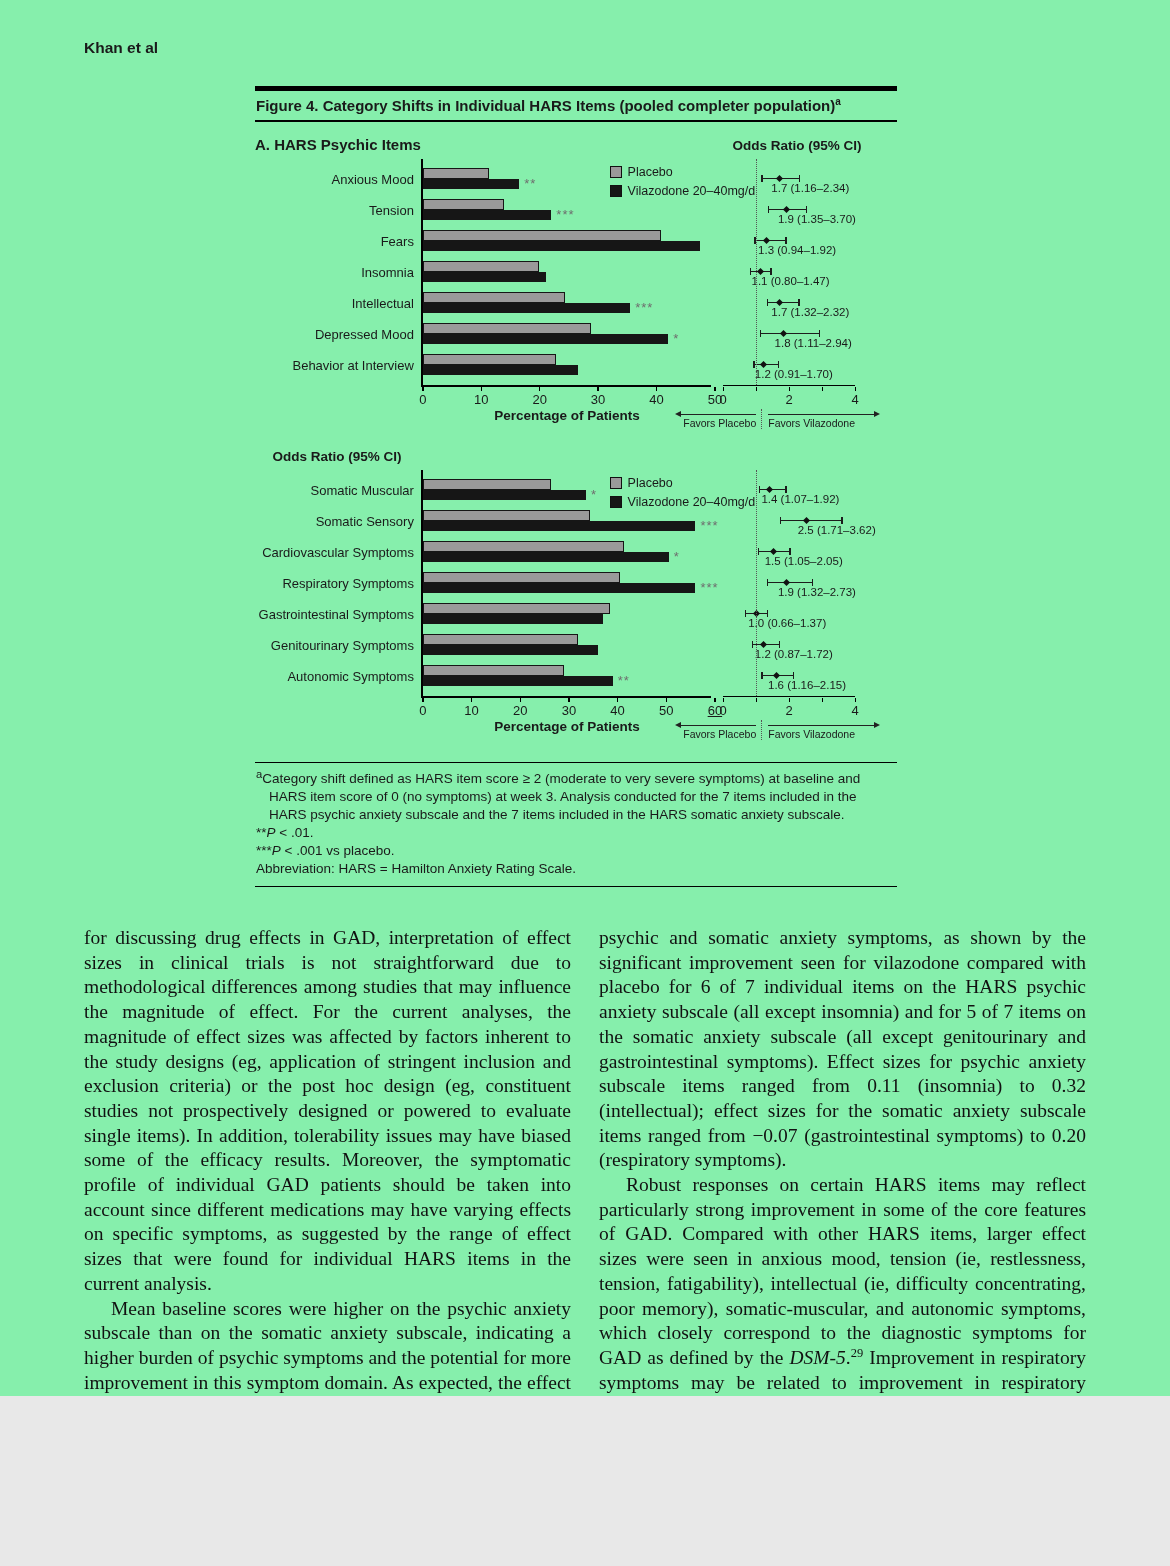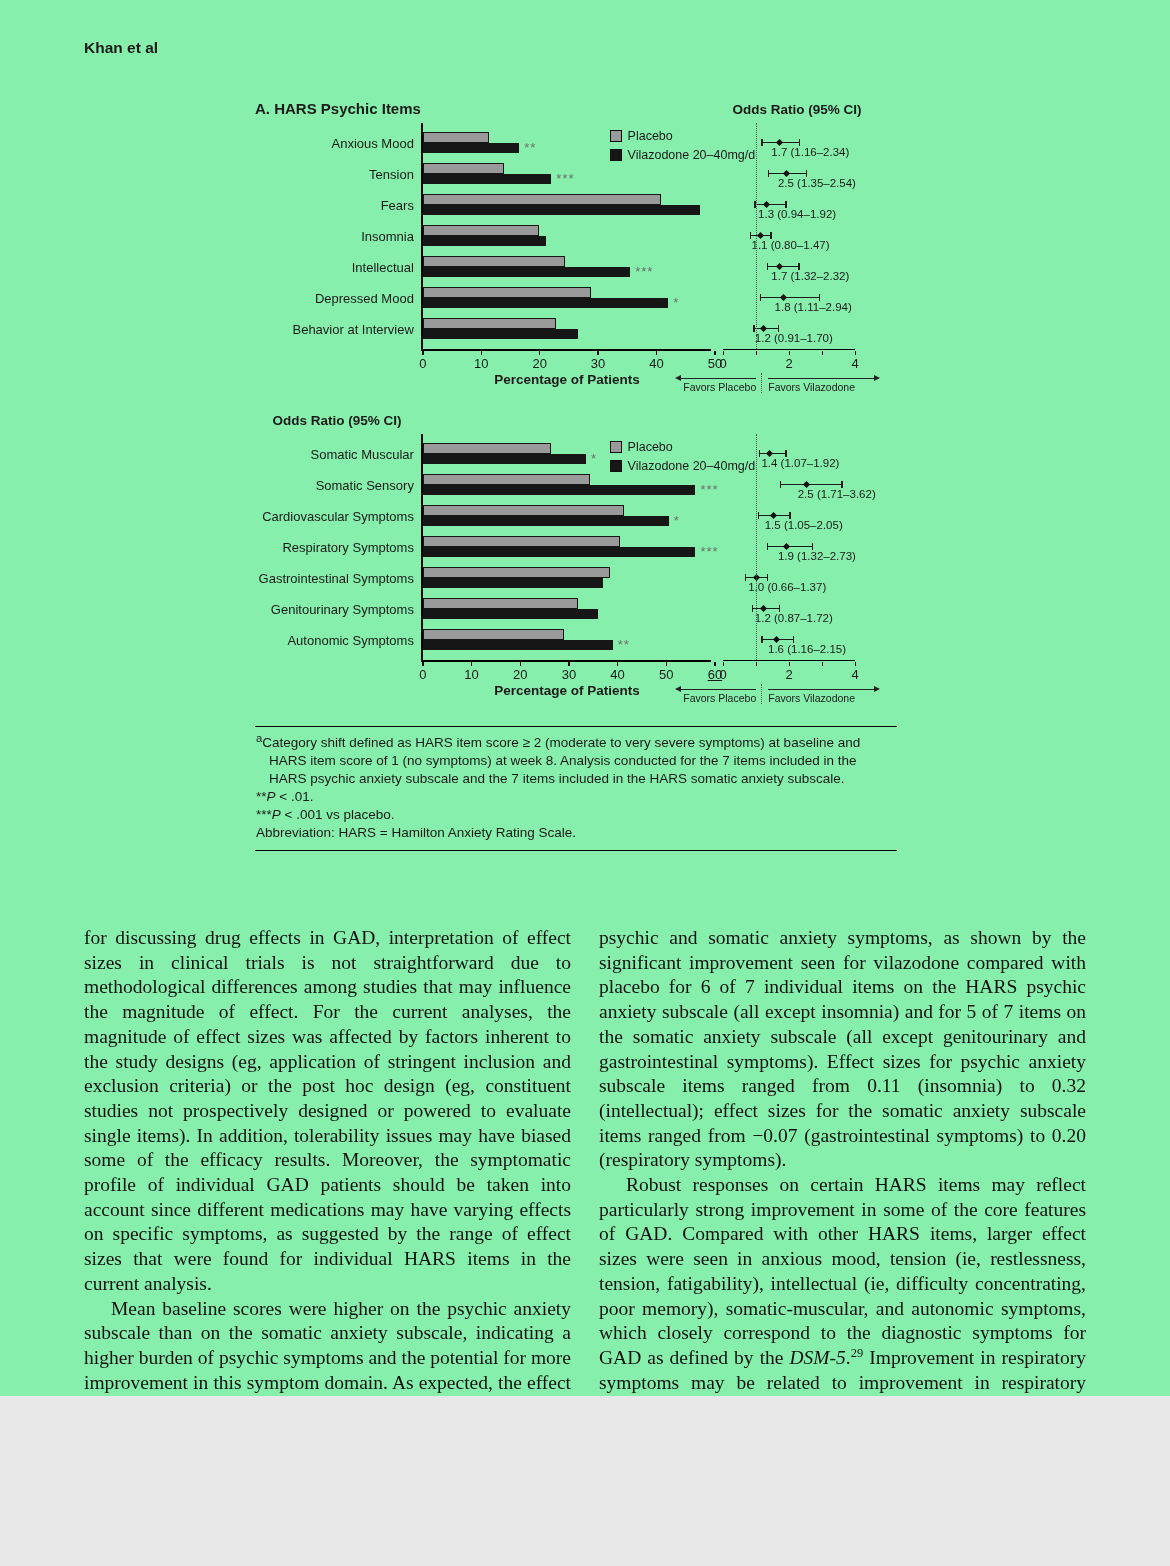"Figure 4. Category Shifts in" div.fig-title { html: none -> <div> <span>Figure 4. Category Shifts in Individual HARS Items (pooled completer population)</span><sup>a</sup> </div> }
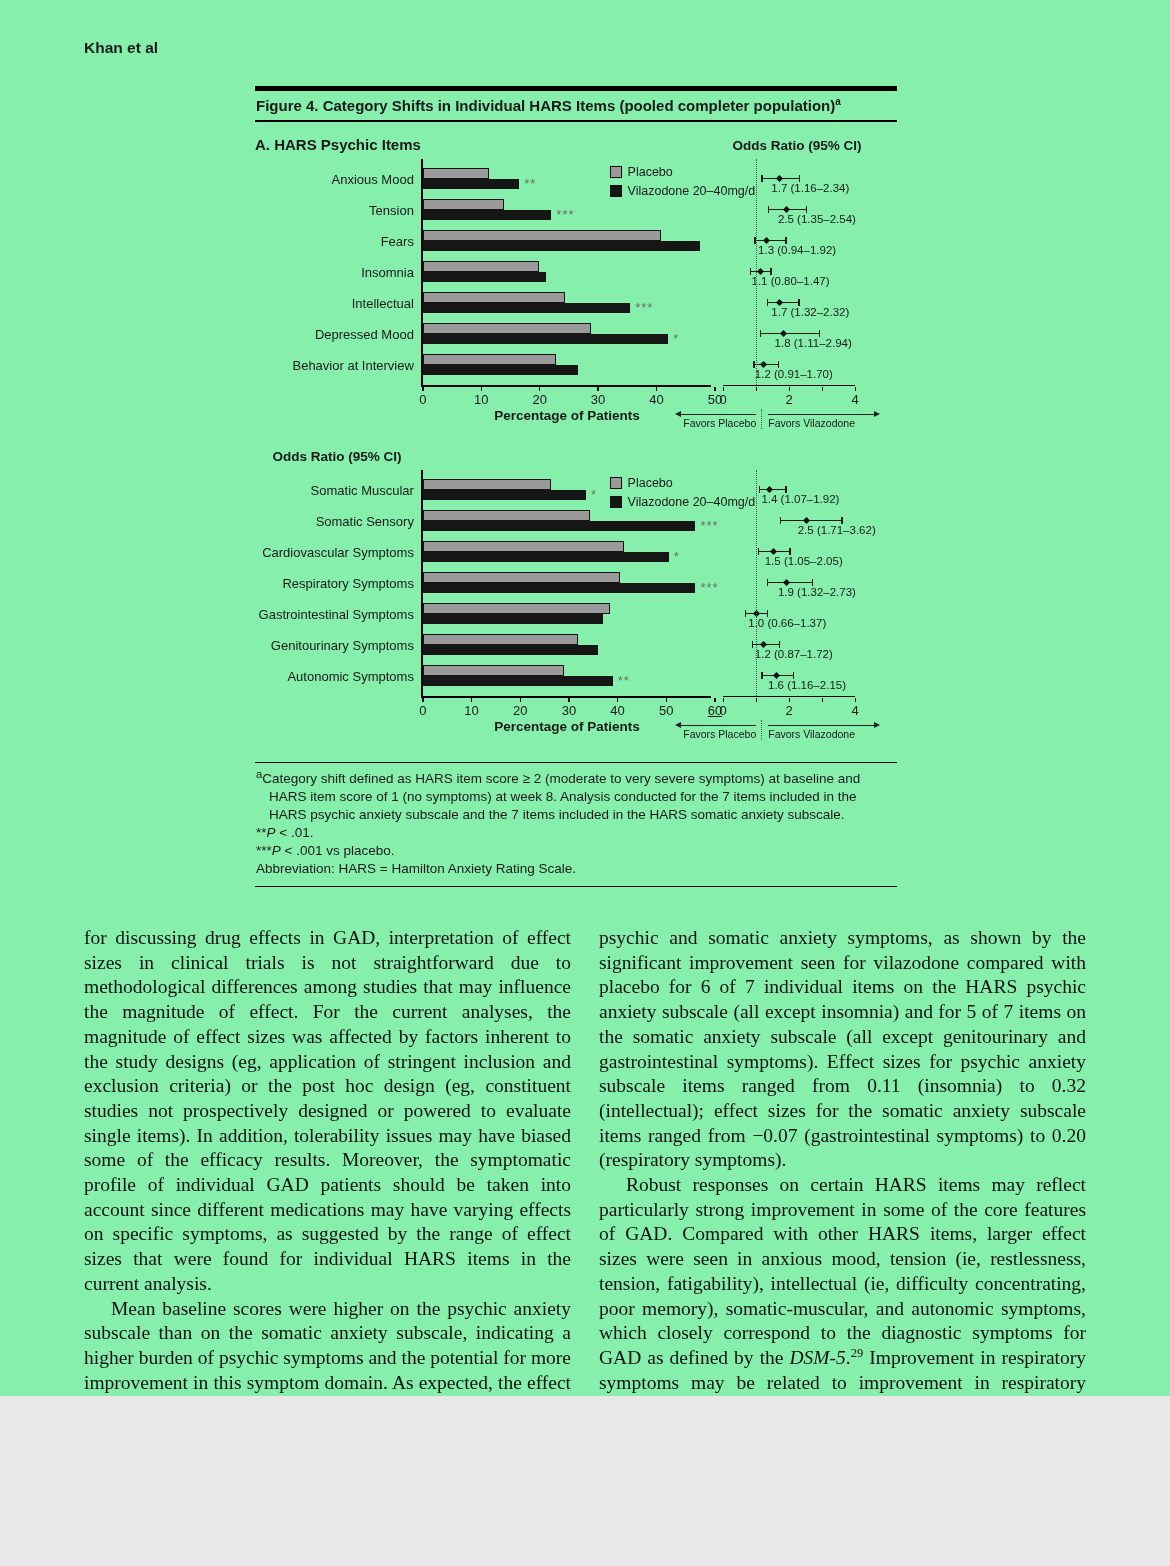"2.5 (1.35–2.54)" div.or-label { text: 2.5 (1.35–2.54 -> 1.9 (1.35–3.70 }
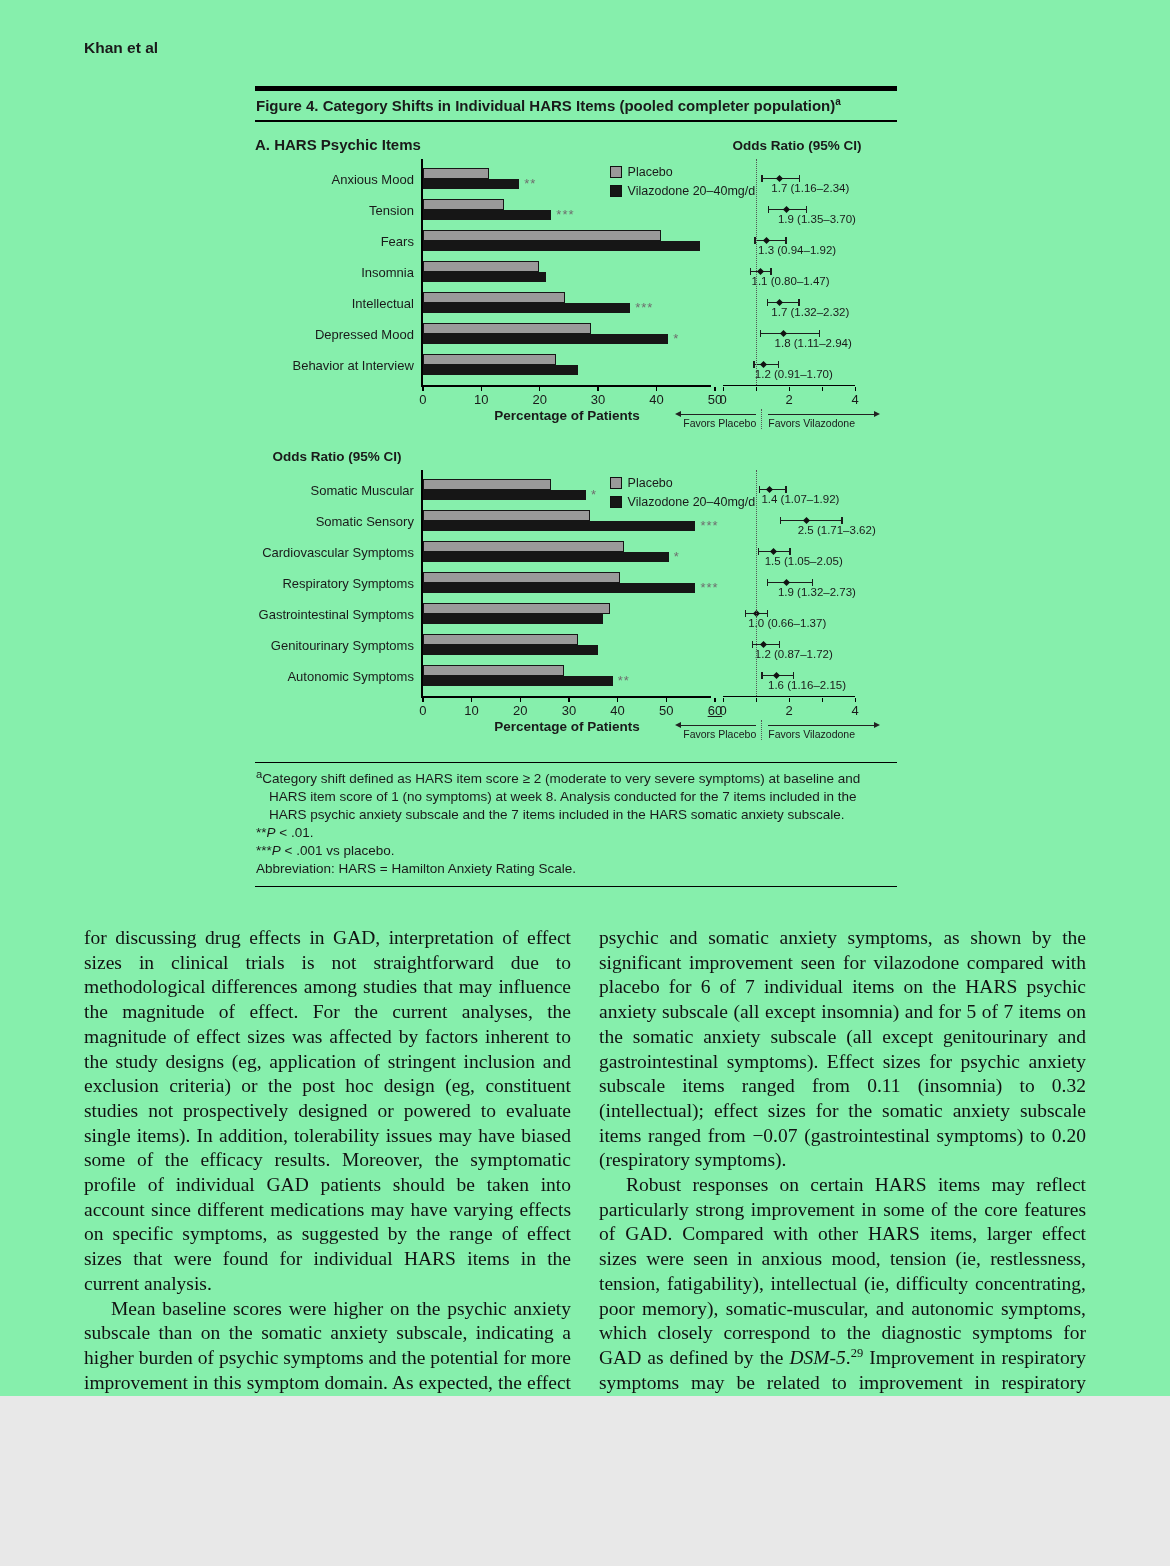"Category shift defined as HARS" span { text: 1 (no symptoms) at week 8 -> 0 (no symptoms) at week 3 }
